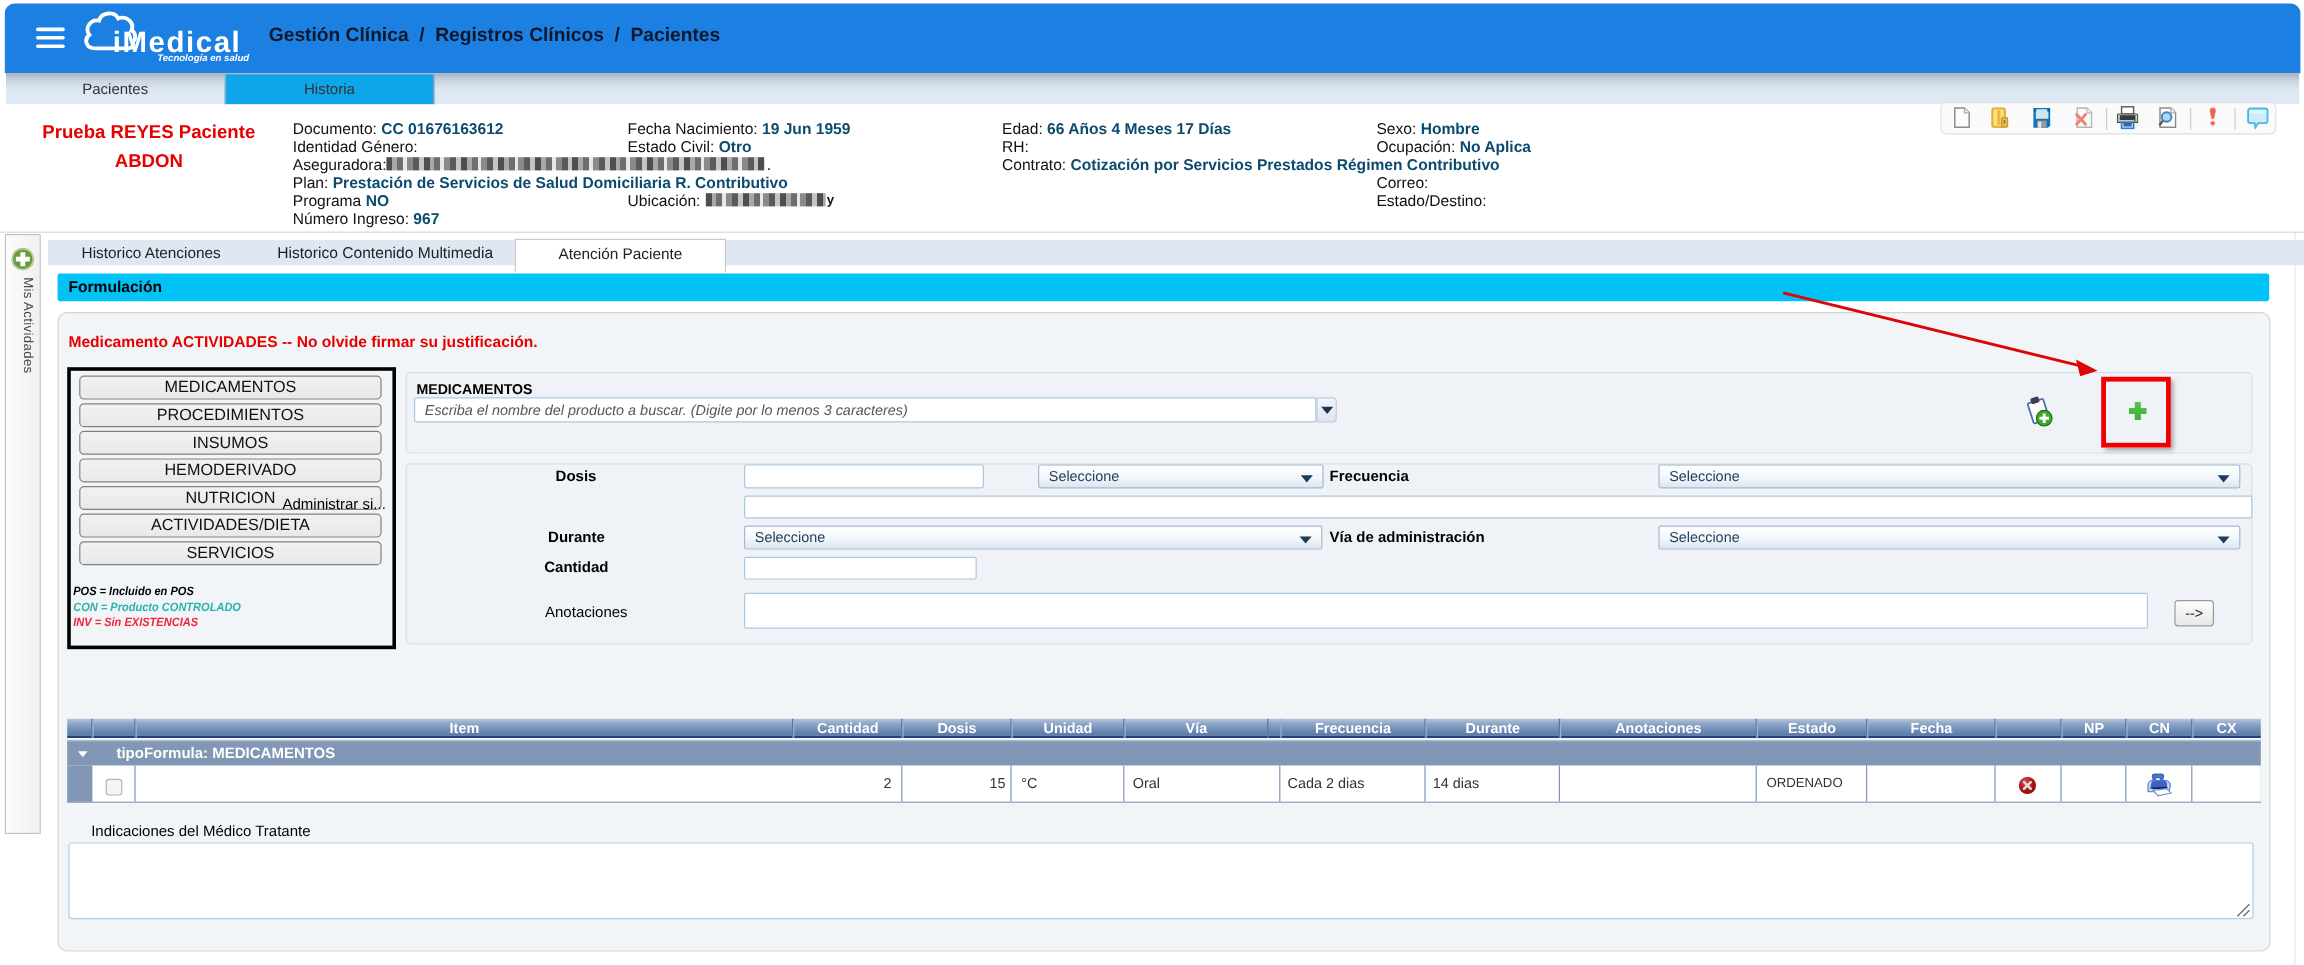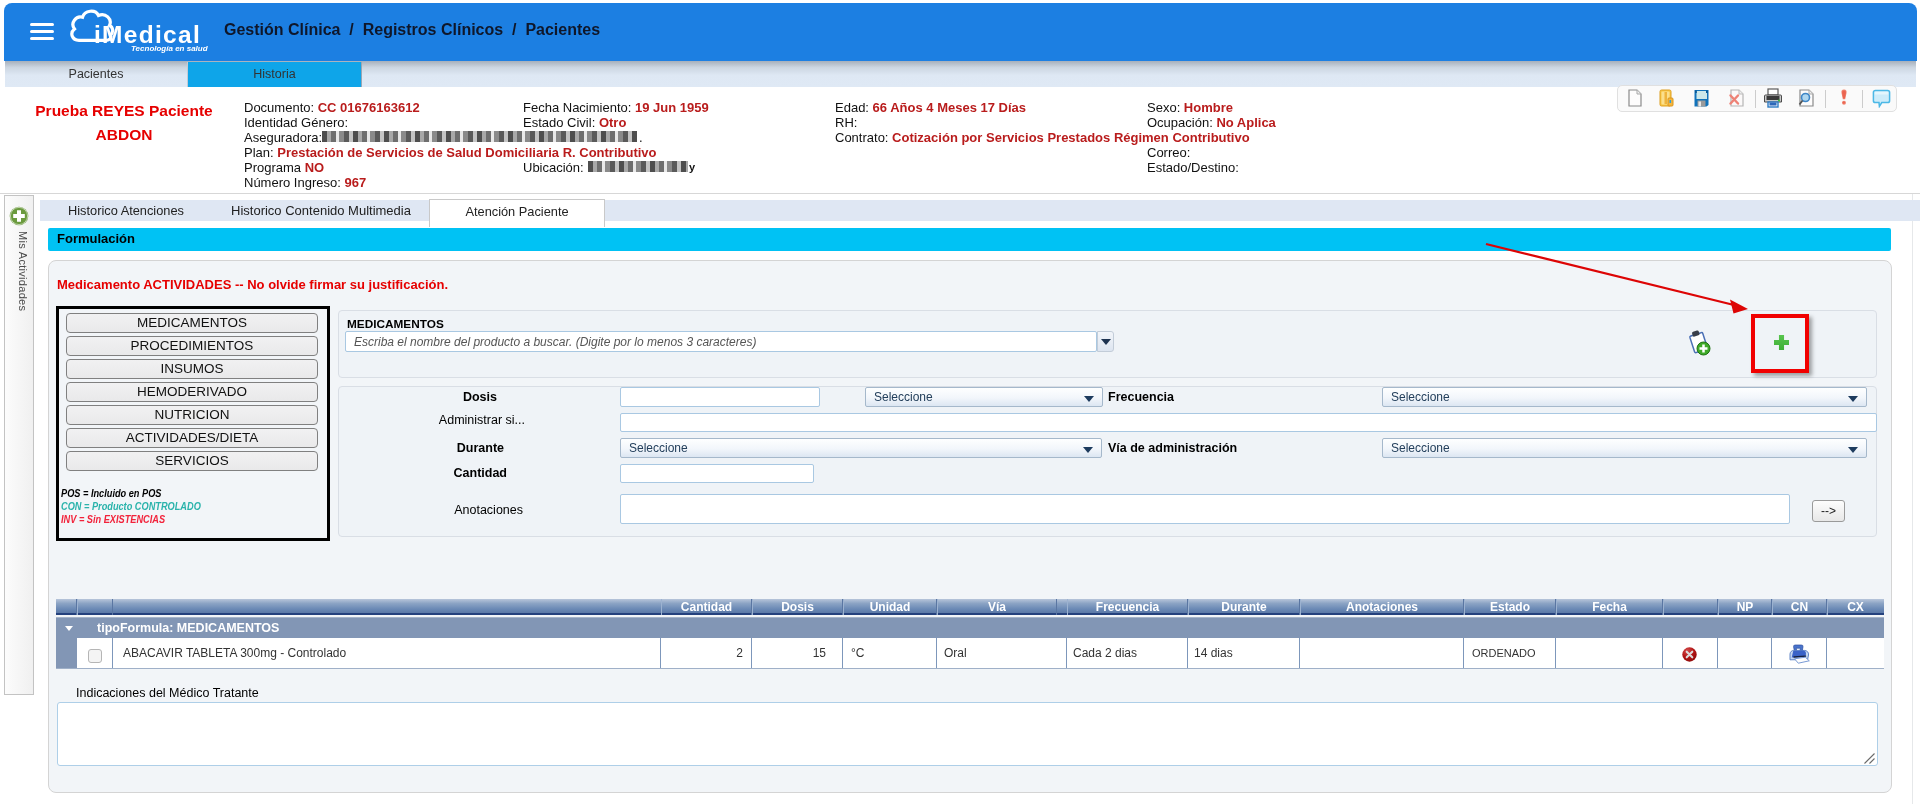"CC 01676163612" .plbl b { color: #b91c1c -> #0c4a6e }
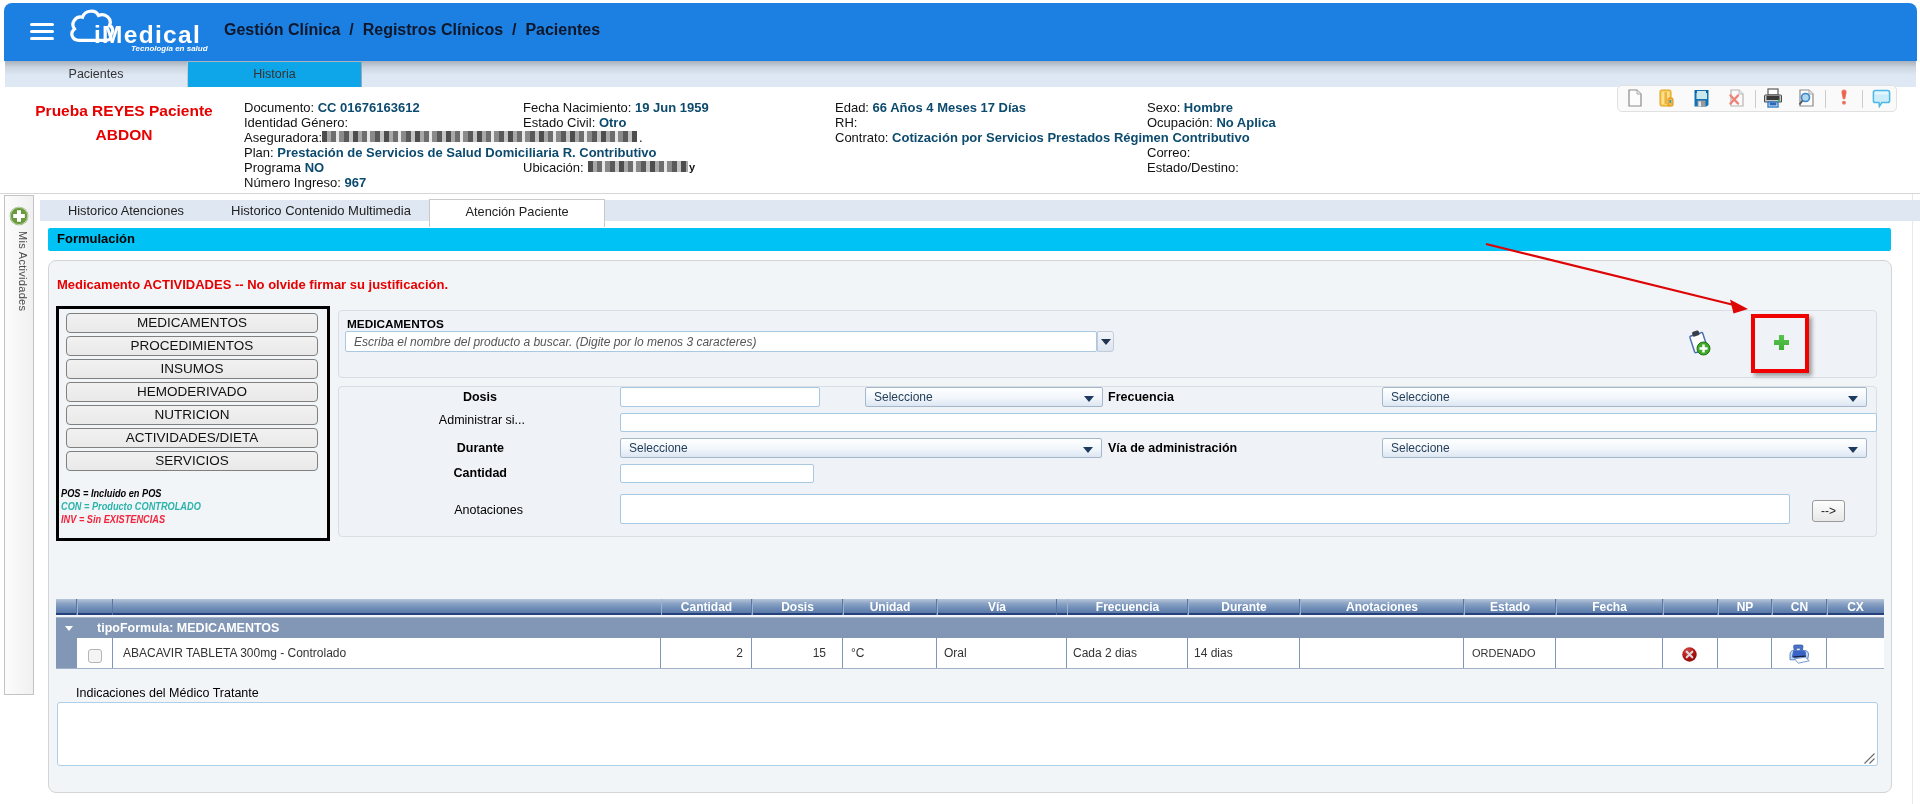"Administrar si..." div.flbl { left: 0 -> 16px; text-align: right -> center }
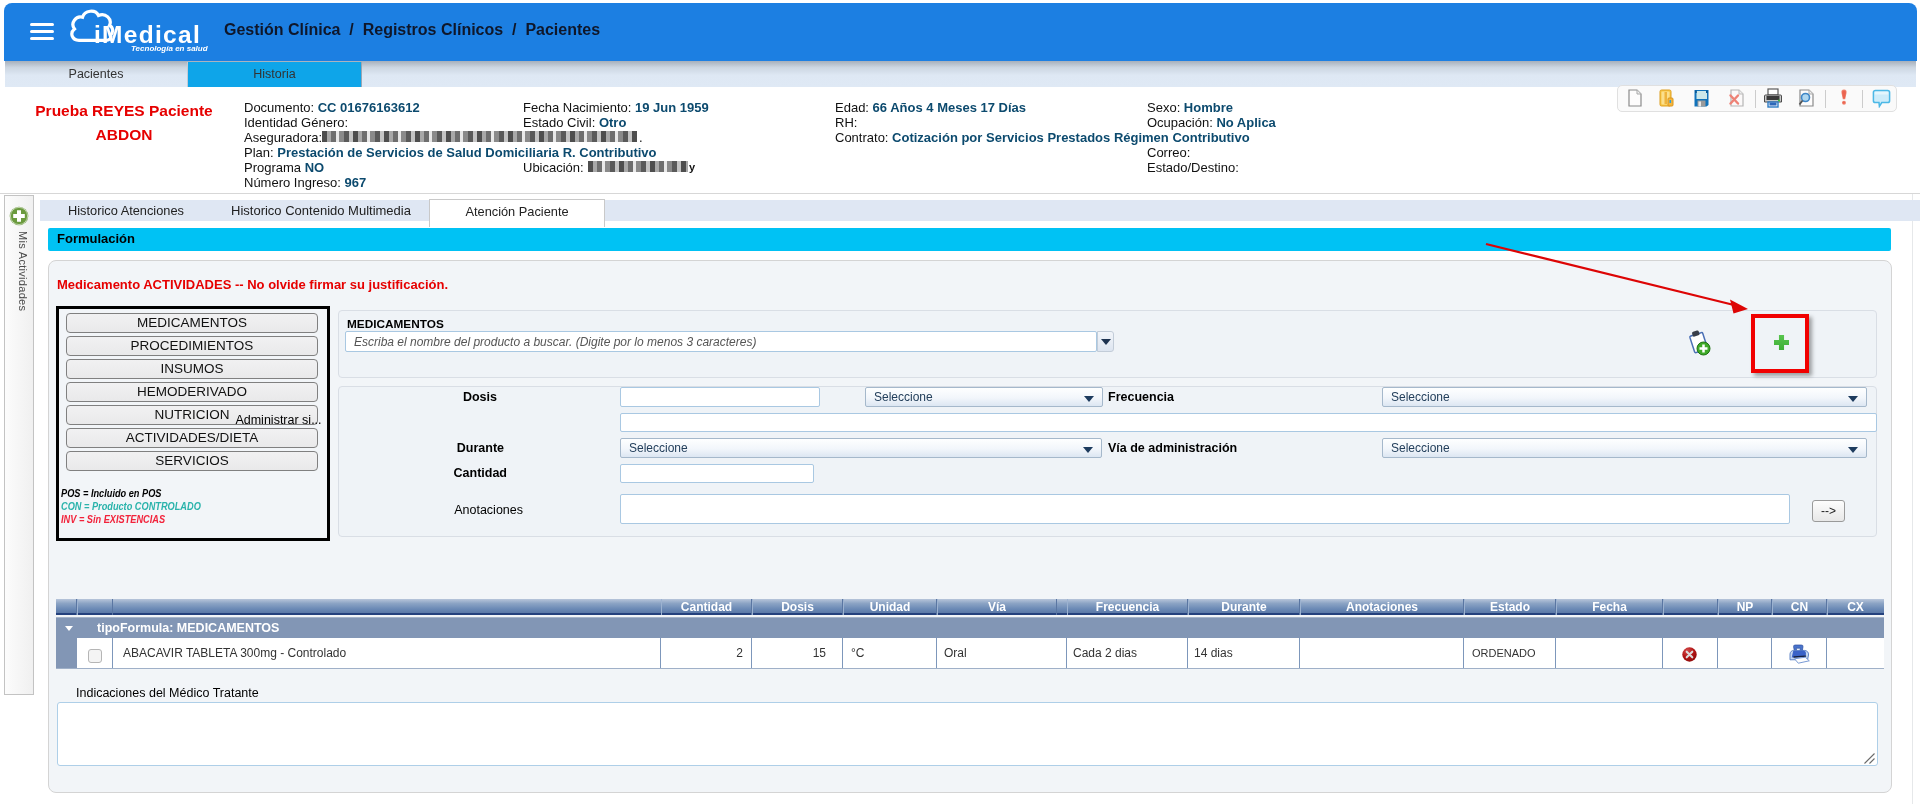"Item" div.th { html: none -> <div>Item</div> }
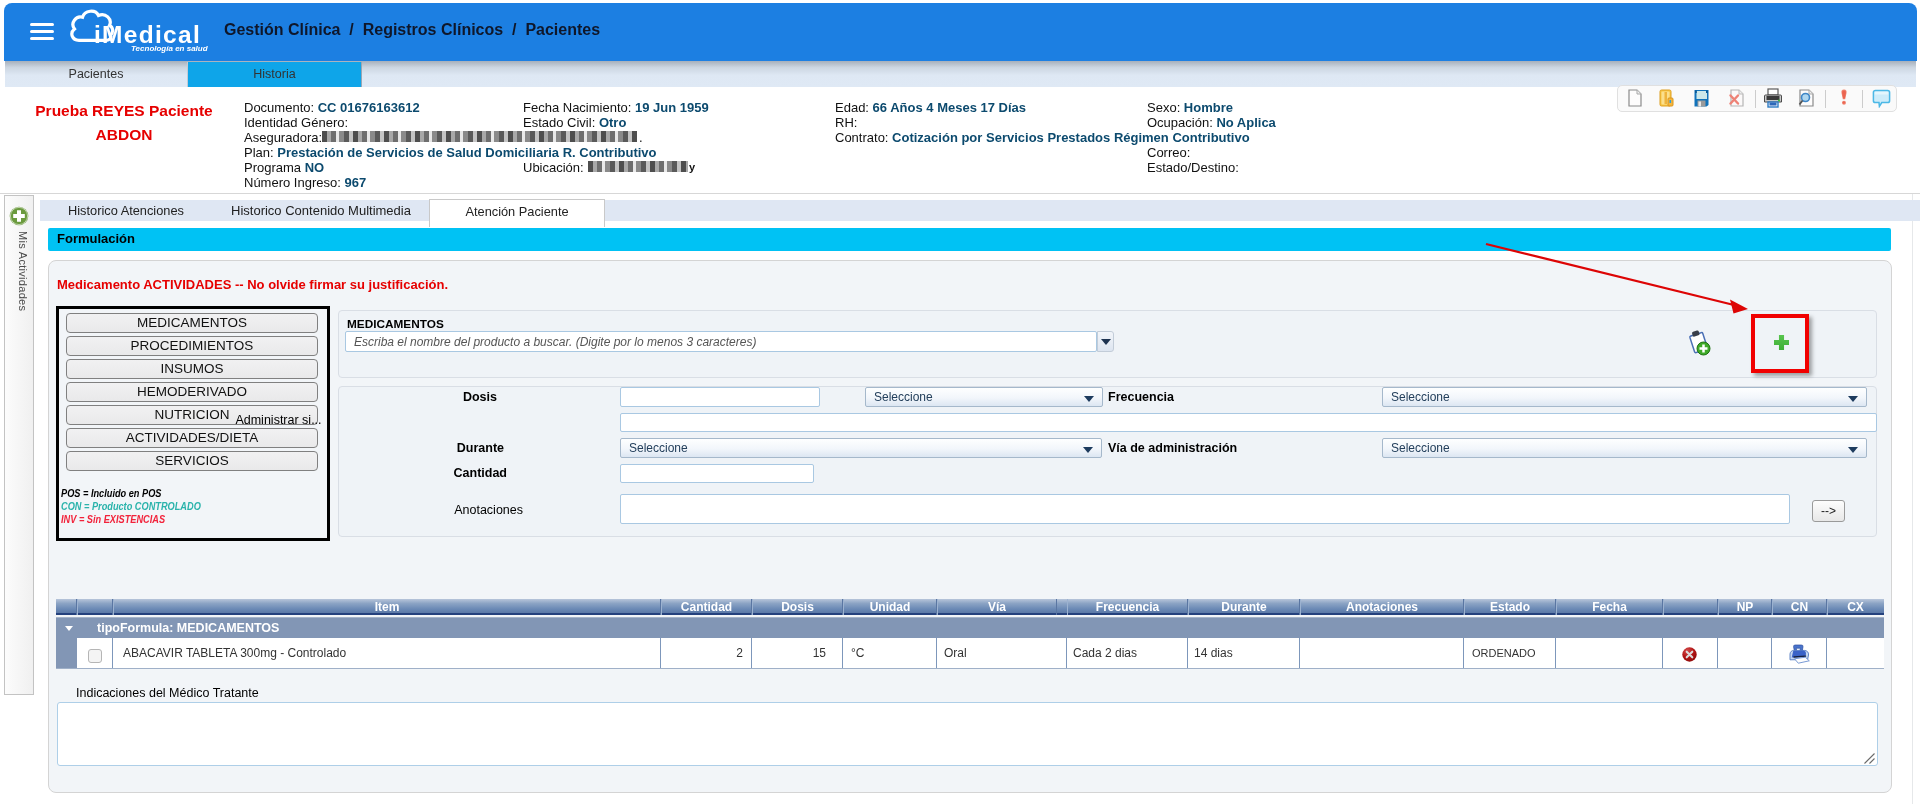"ABACAVIR TABLETA 300mg - Controlado" div.td { html: <div>ABACAVIR TABLETA 300mg - Controlado</div> -> none }
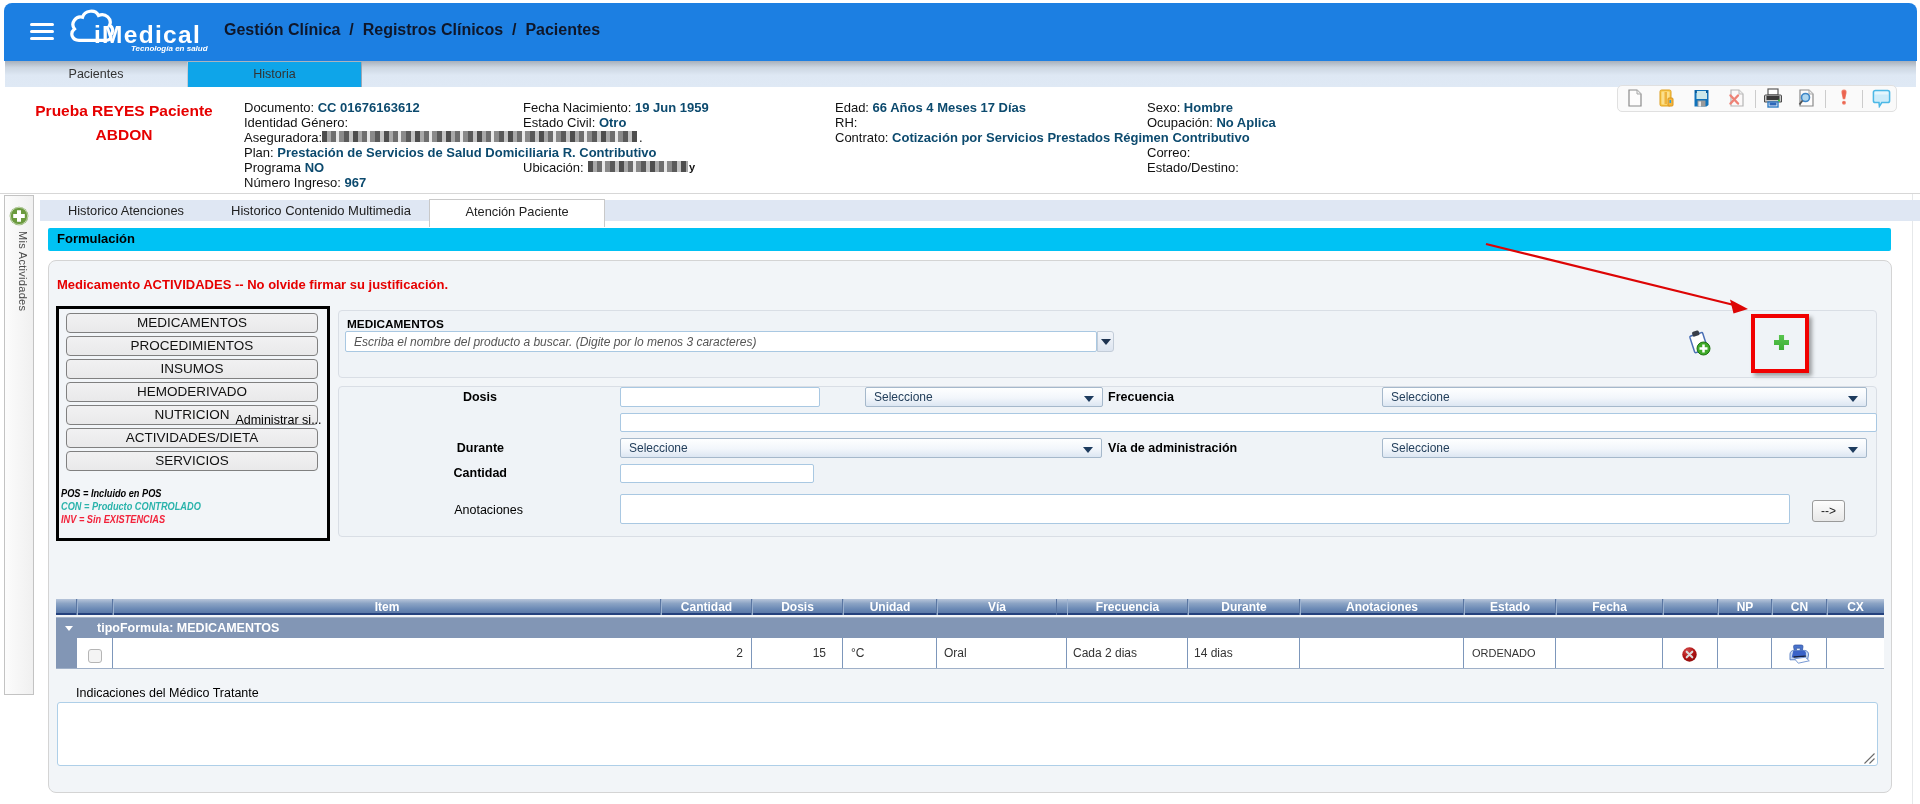"15" div.td { padding-right: 16px -> 4px }
